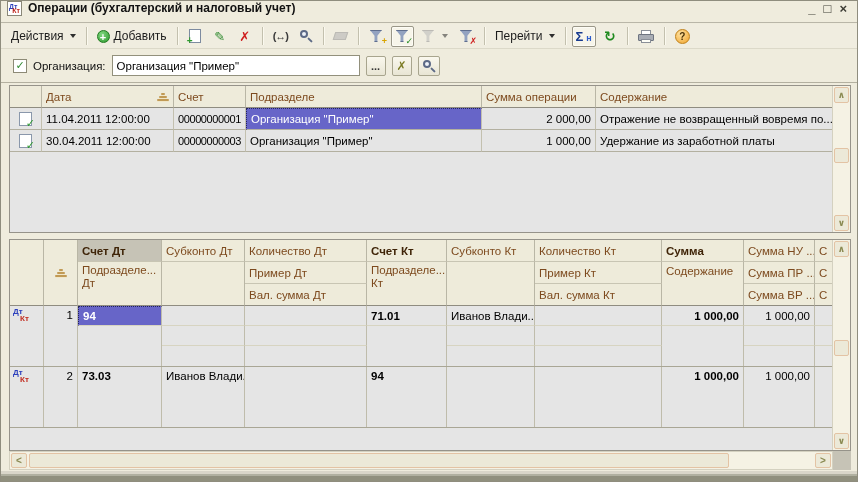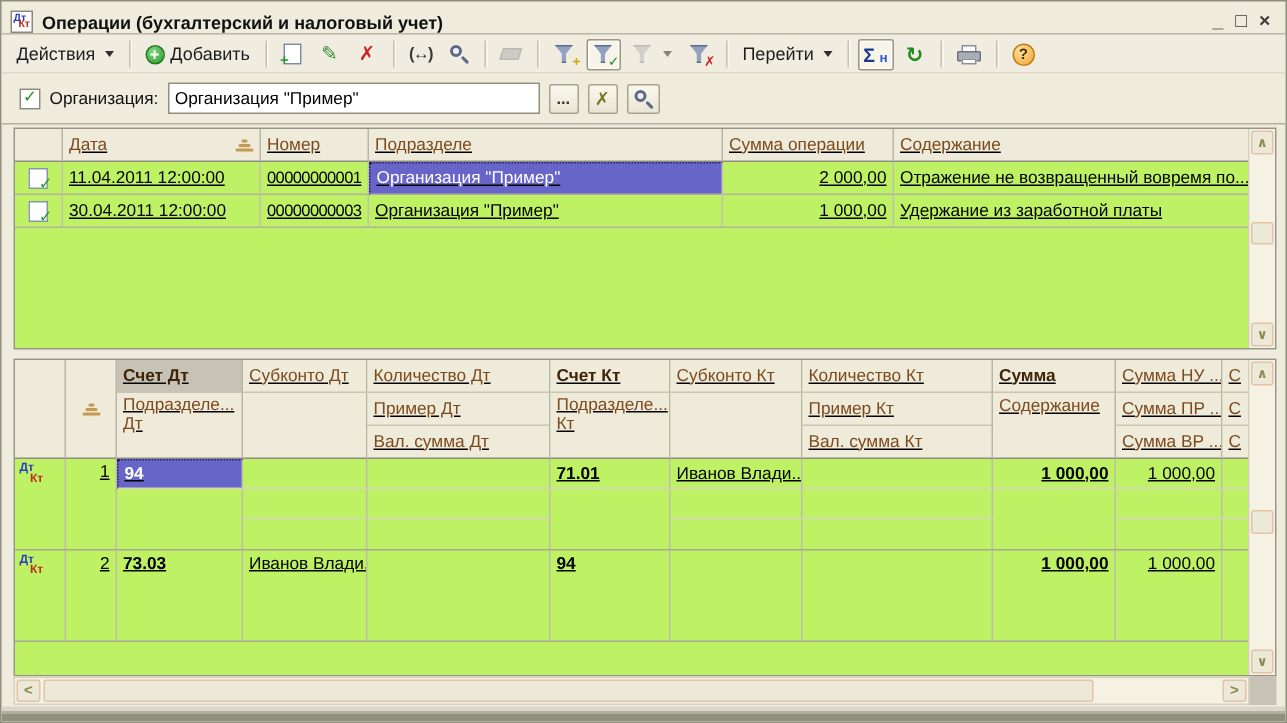"Операции (бухгалтерский и налоговый" .titlebar { align-items: flex-end -> flex-start }
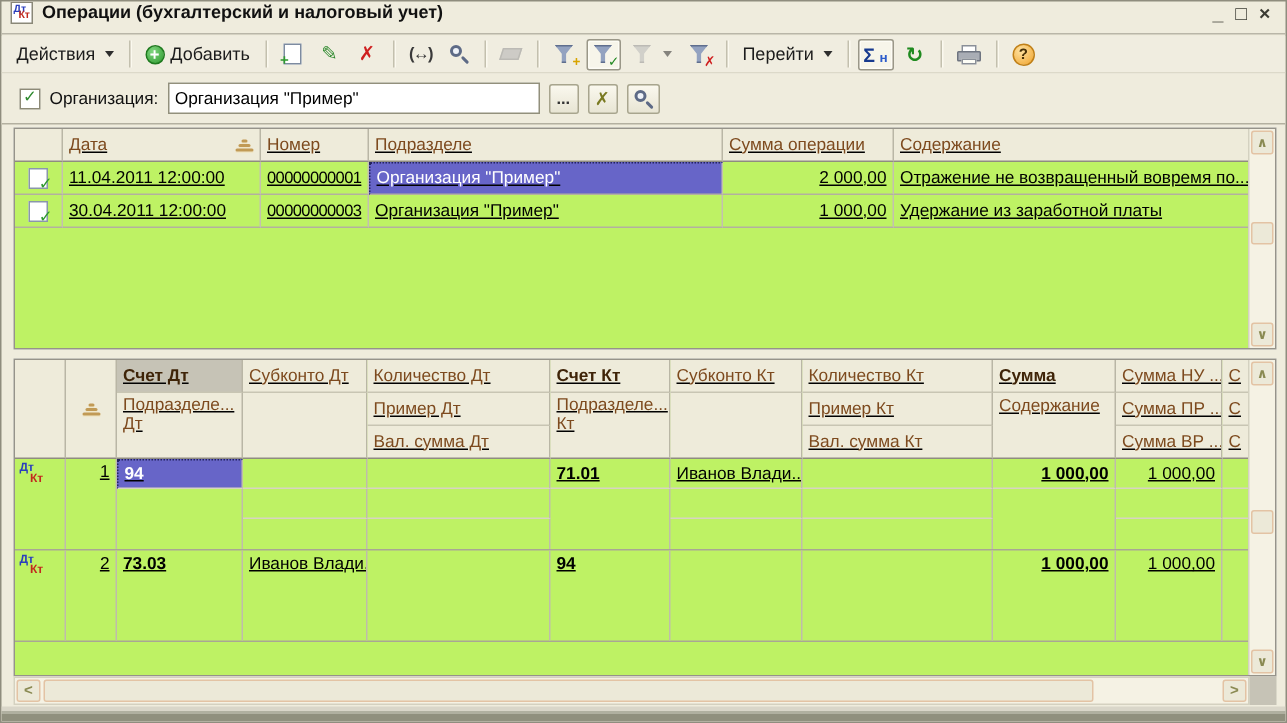"Дата" .gcontent { background: #bef264 -> #e5e5e5; text-decoration: underline -> none }
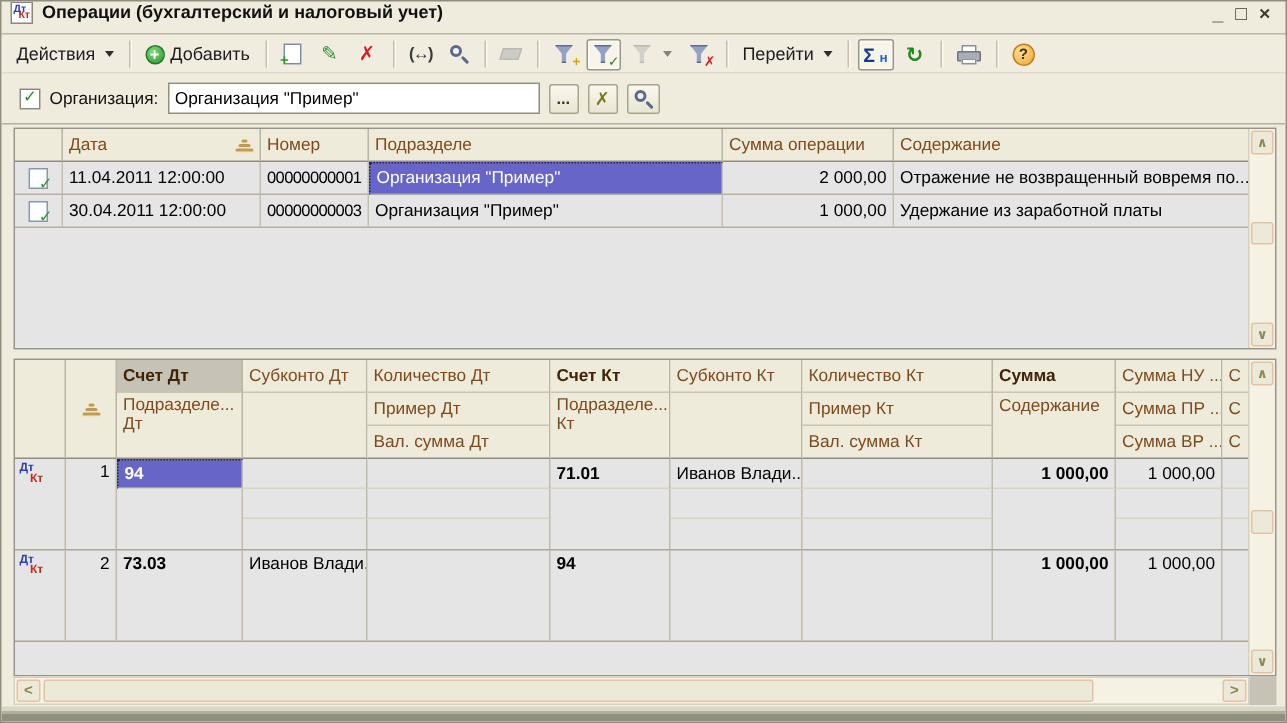"Номер" div.hcell { text: Номер -> Счет }
